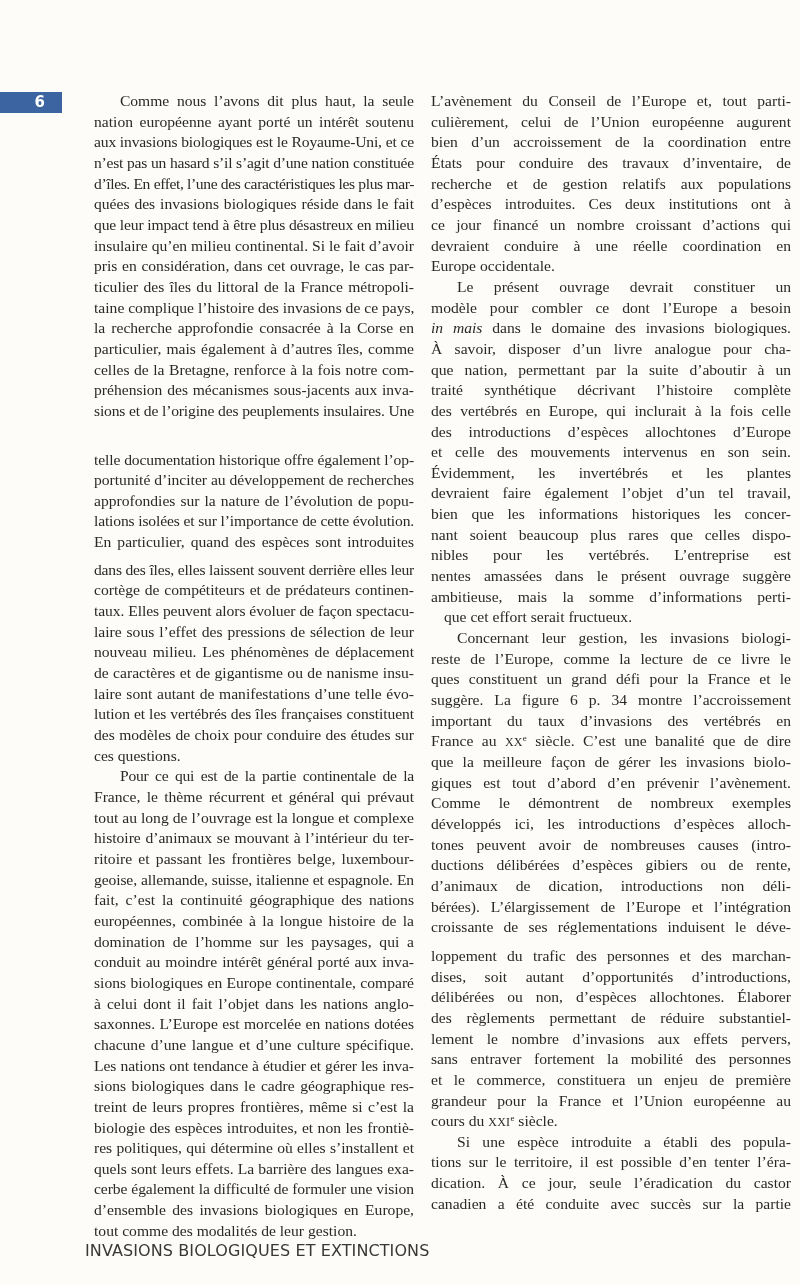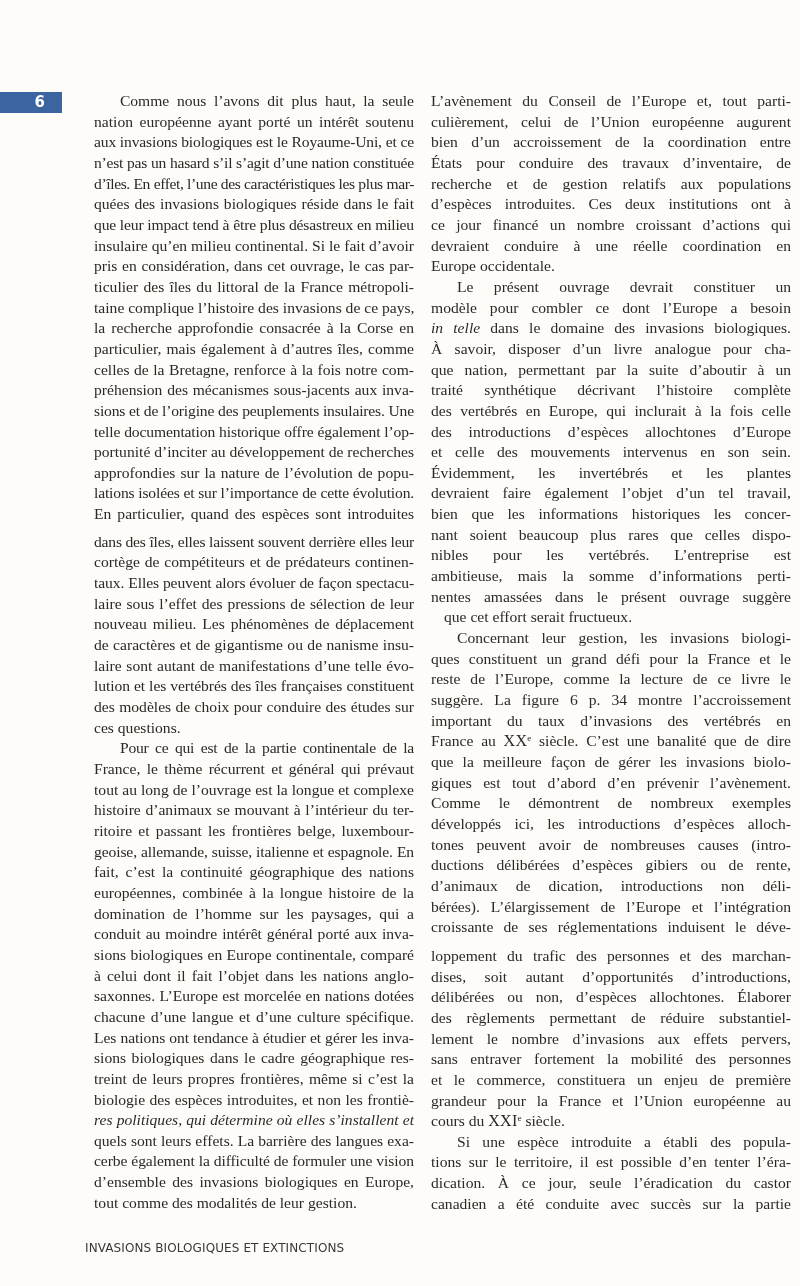"in telle" span.it { text: telle -> mais }
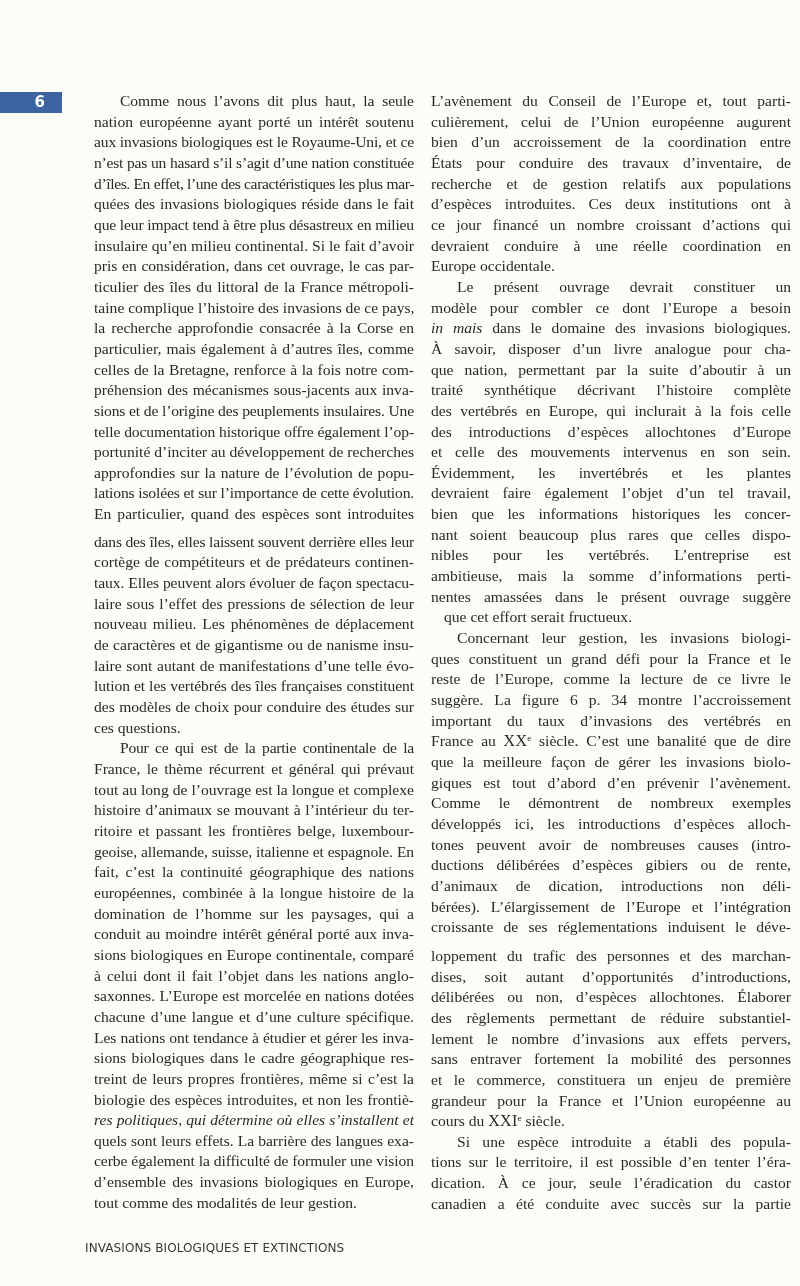"telle documentation historique offre" span.line { margin-top: none -> 28px }
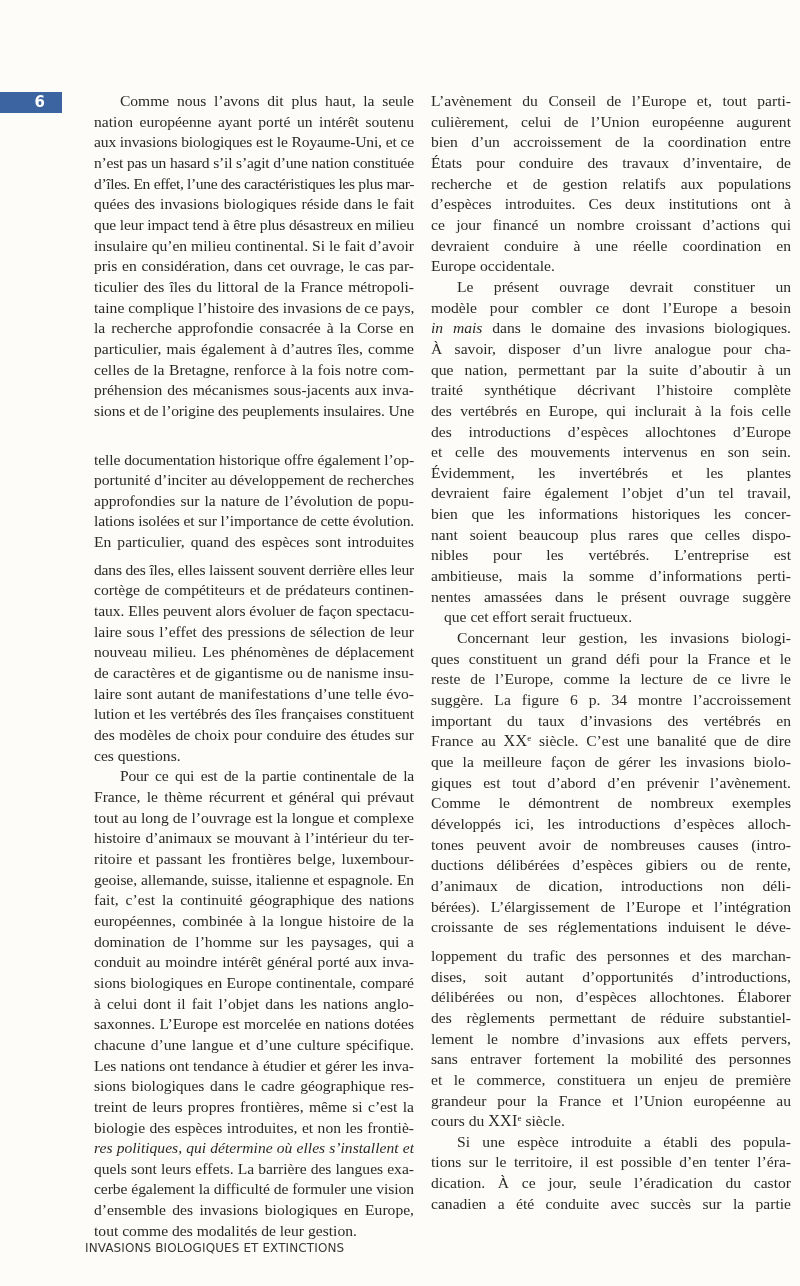"ambitieuse, mais la somme d’informations" span.line { order: before "nentes amassées dans le présent" -> after "nentes amassées dans le présent" }
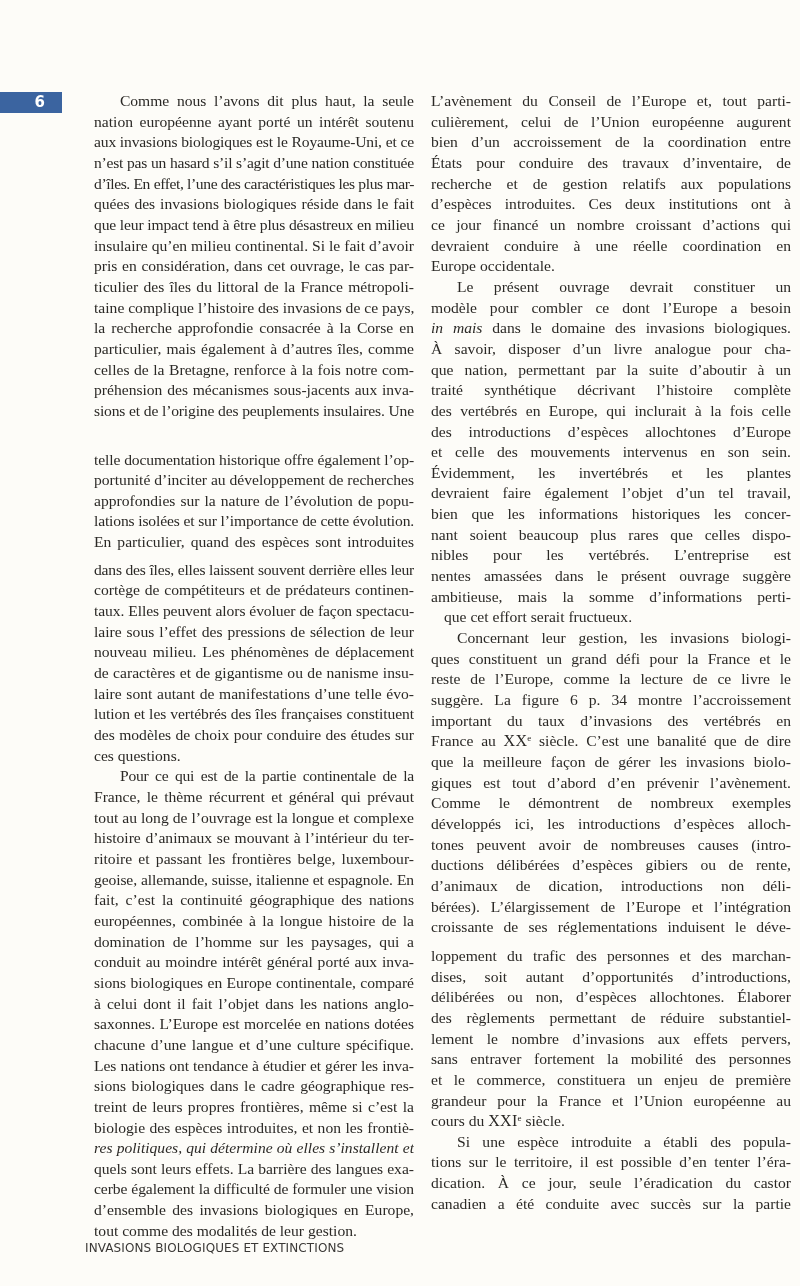"ques constituent un grand défi" span.line { order: before "reste de l’Europe, comme la" -> after "reste de l’Europe, comme la" }
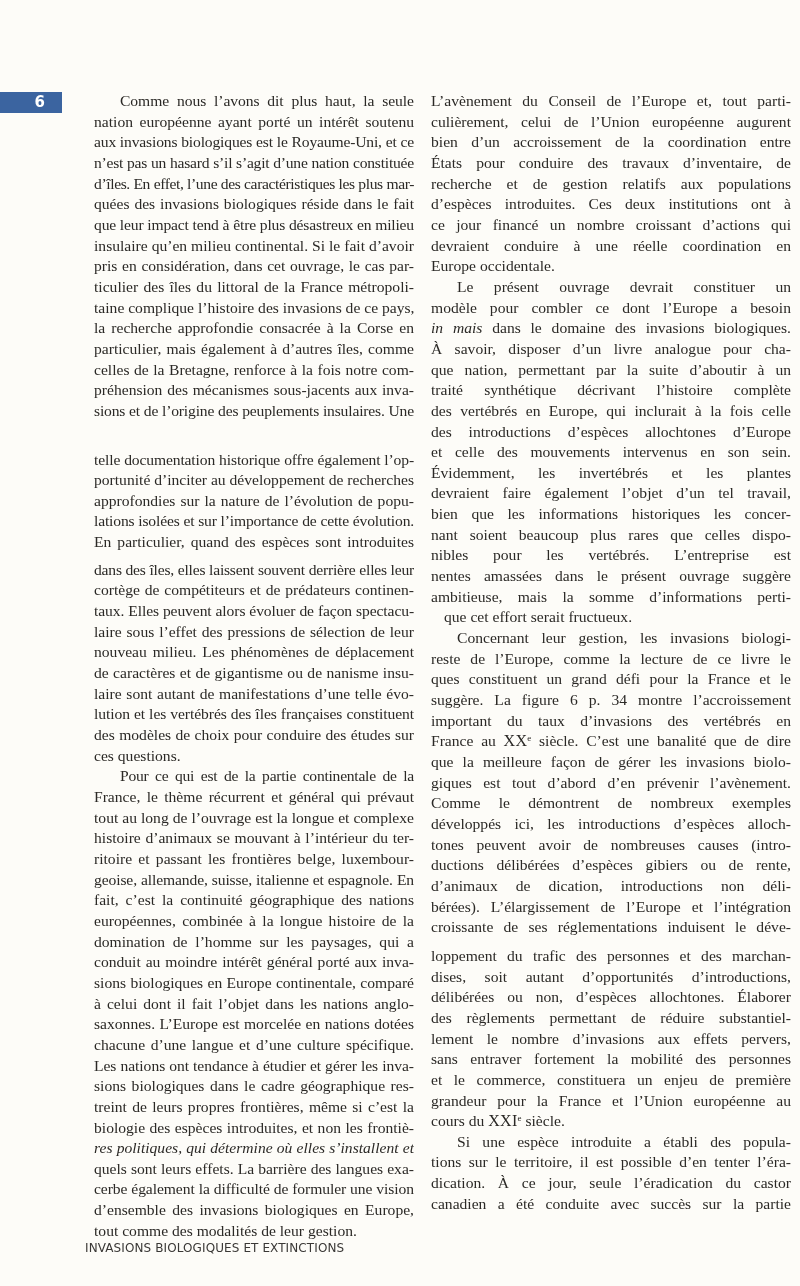"XX" .sc { font-size: 16px -> 12px }
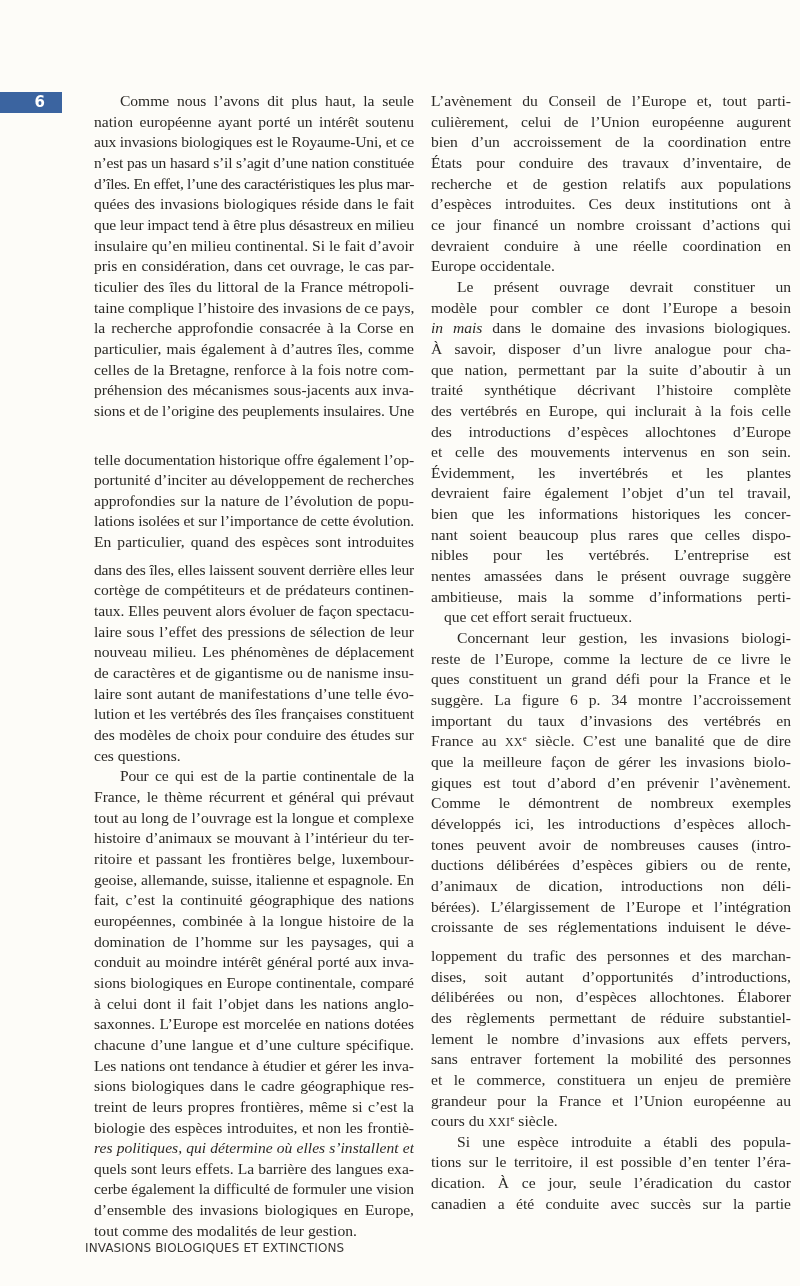"res politiques, qui détermine où" span.line { font-style: italic -> none }
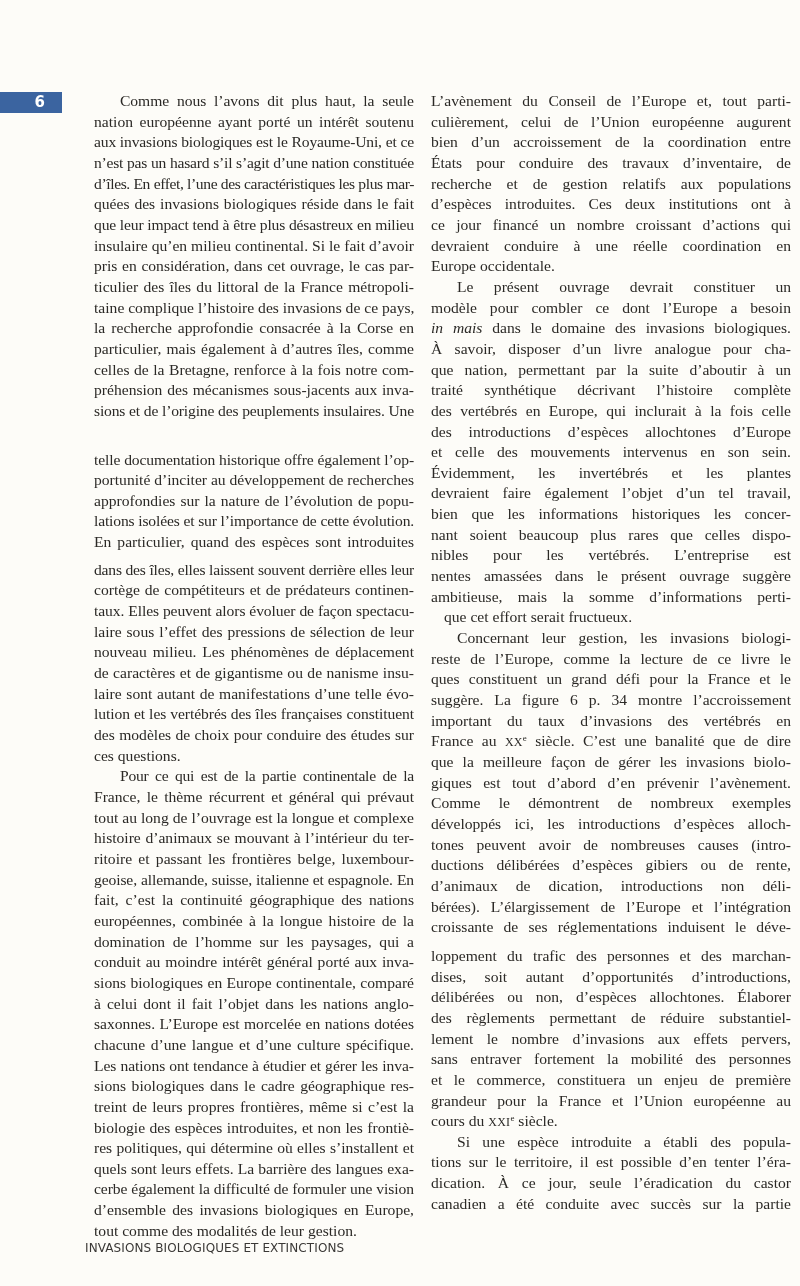"INVASIONS BIOLOGIQUES ET EXTINCTIONS" .footer { font-size: 12px -> 16px }
